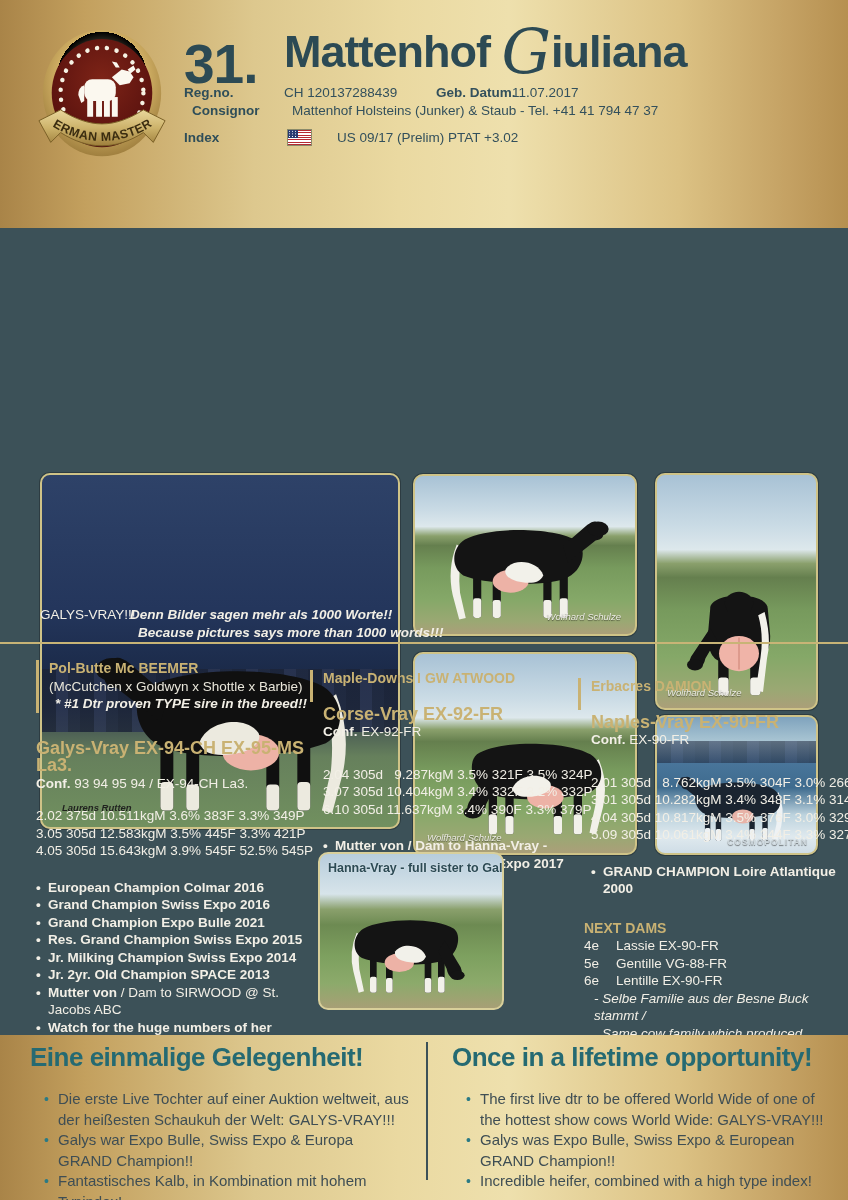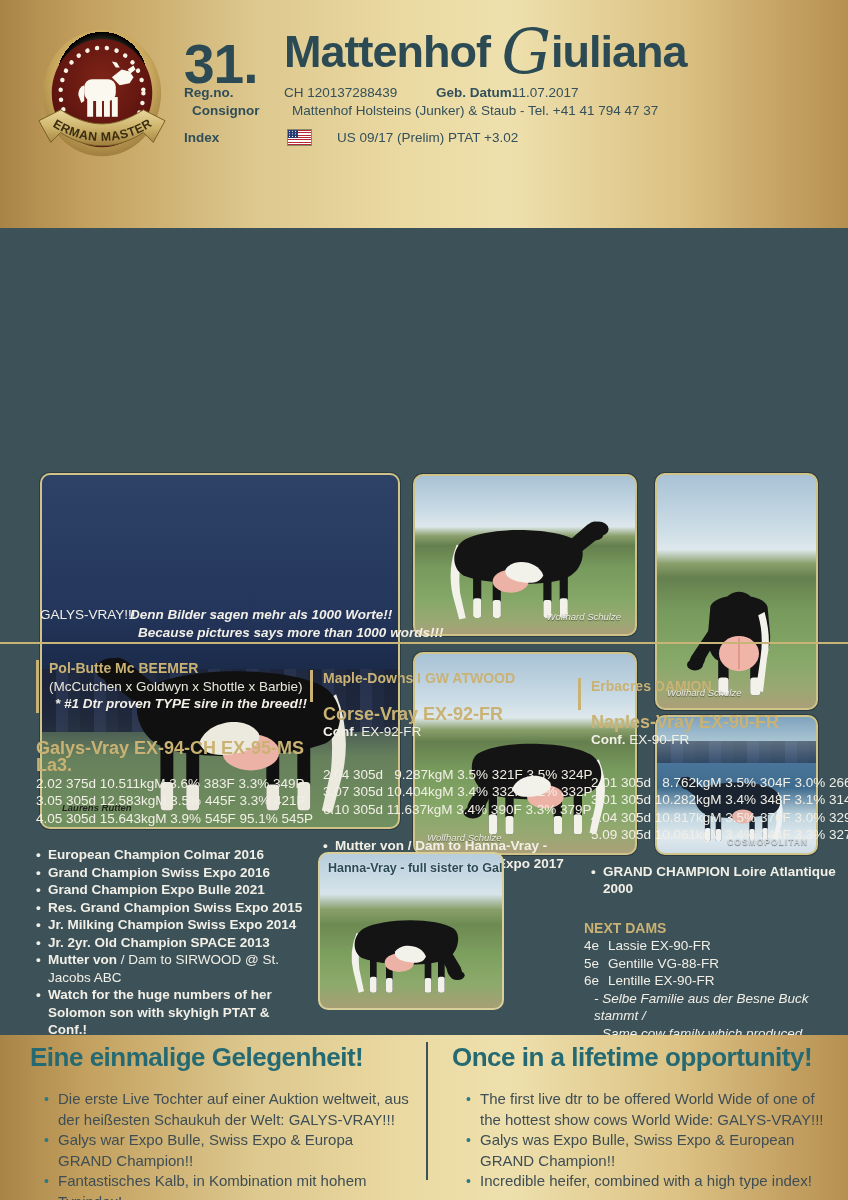"Conf. 93 94 95 94" div.conf-line { html: none -> <div><span>Conf.</span><span> 93 94 95 94 / EX-94-CH La3.</span></div> }
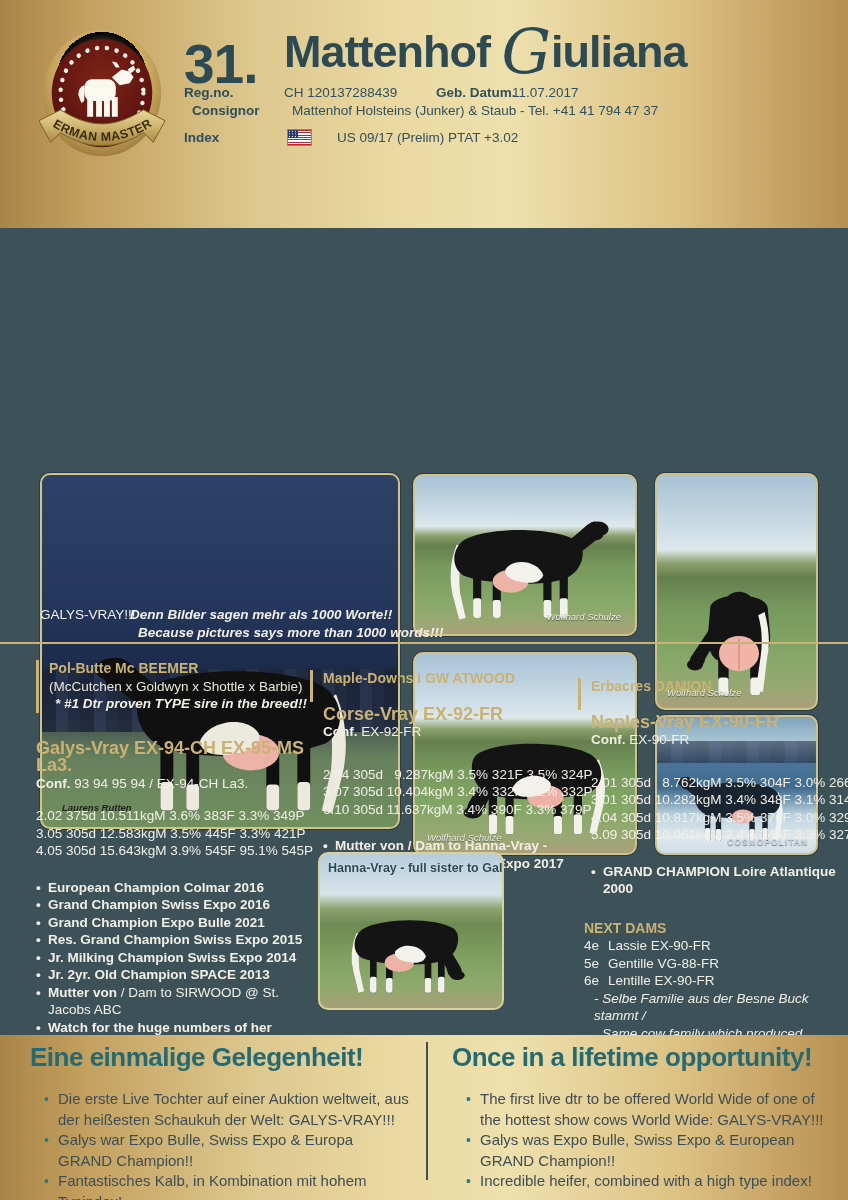"4.05 305d 15.643kgM 3.9% 545F" div.lact { text: 95.1% -> 52.5% }
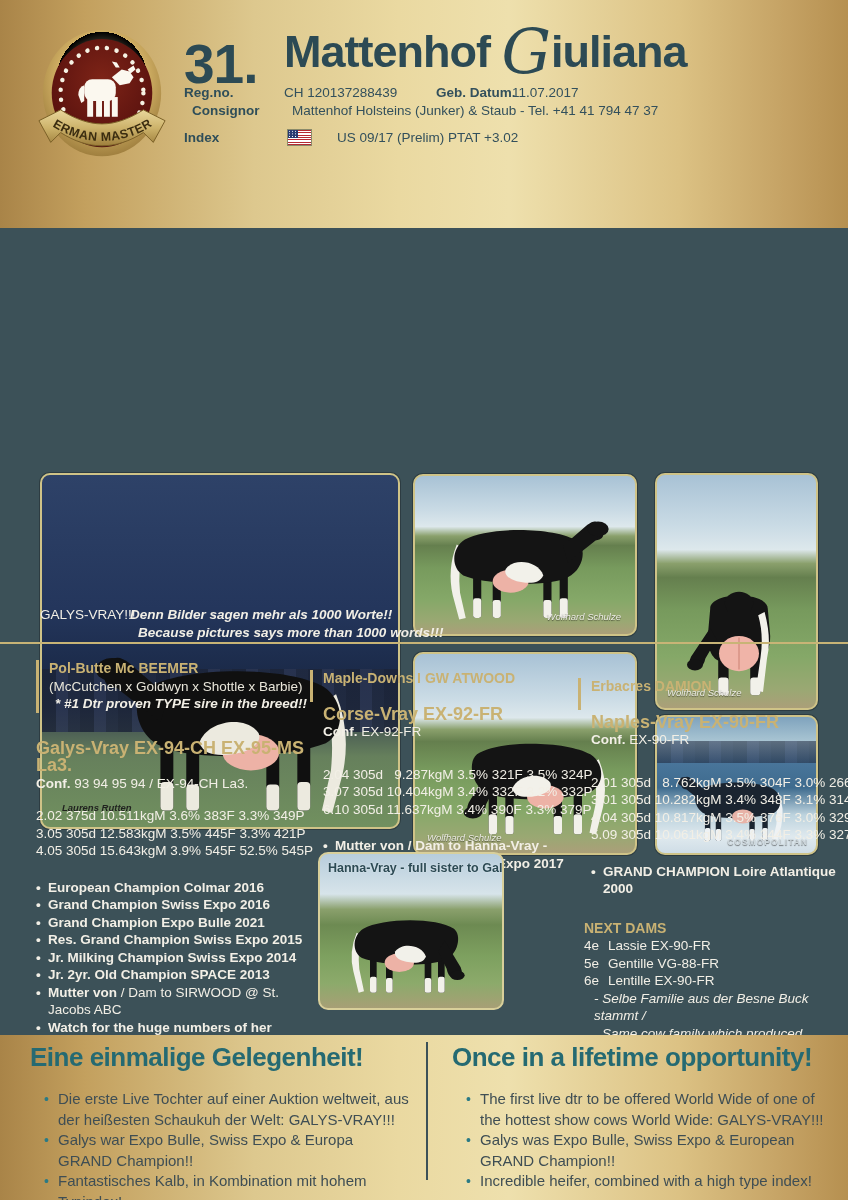"4e" .nd-row { gap: none -> 8px }
